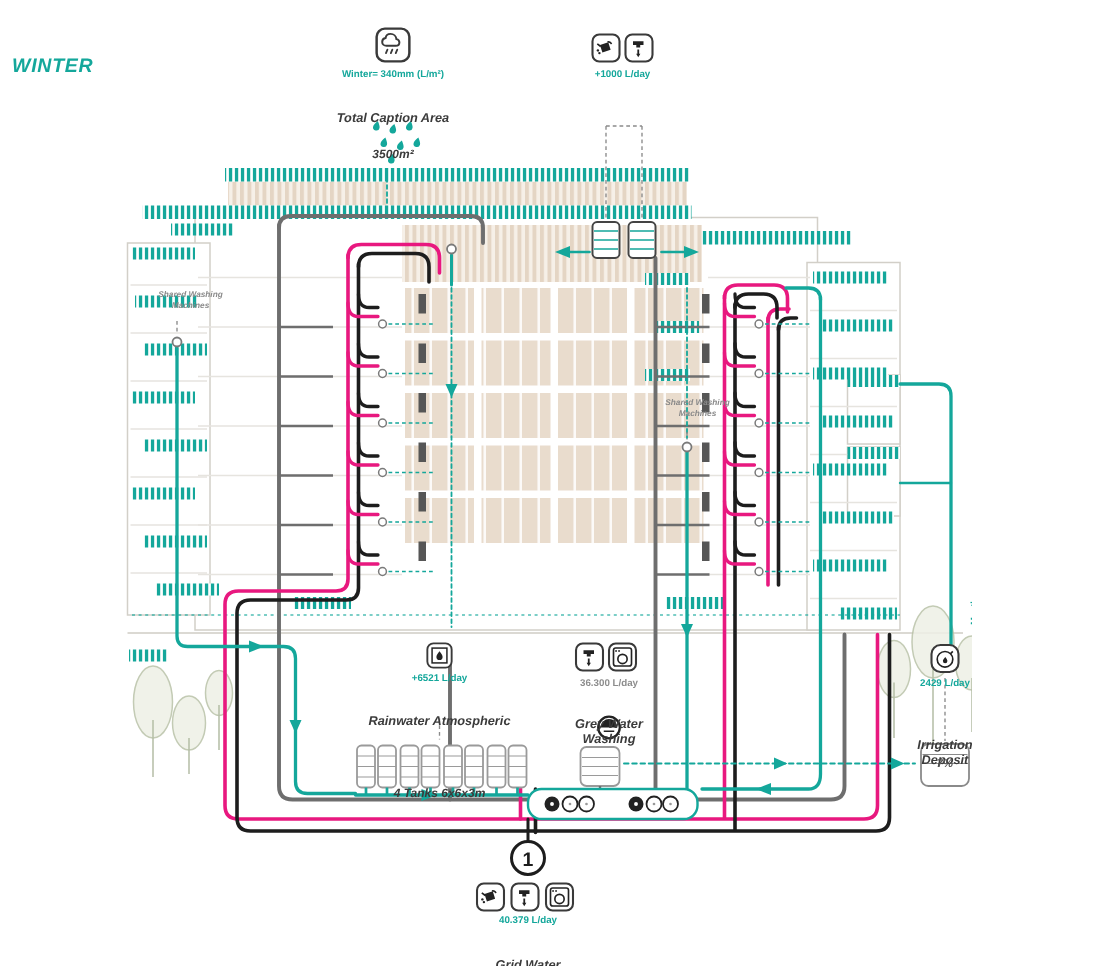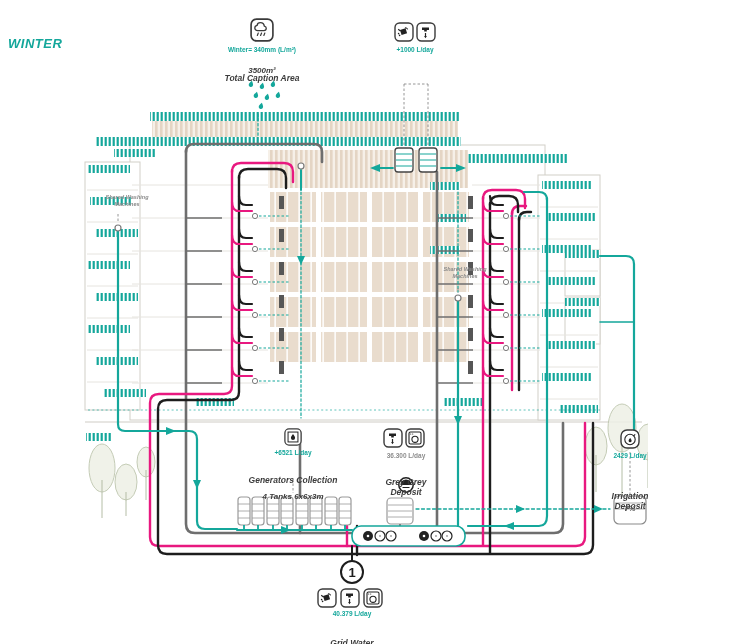"3500m²" .sub { margin-top: none -> 32px }
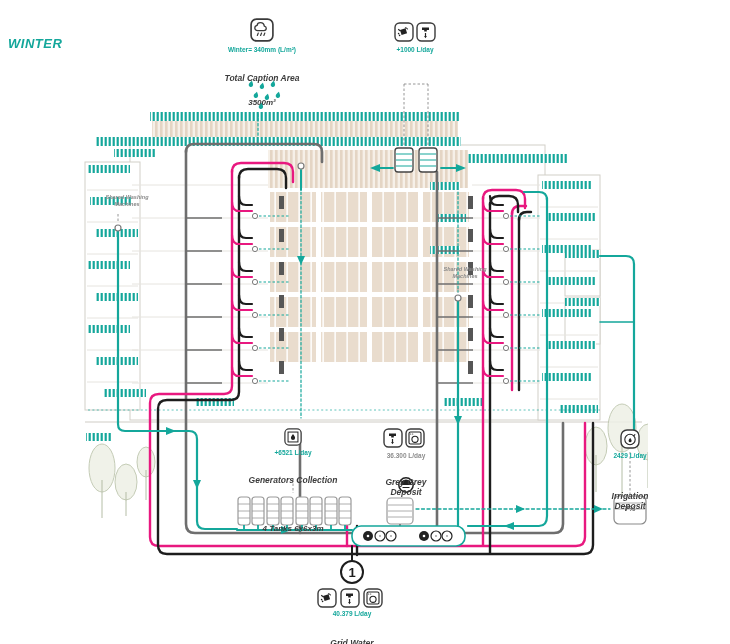"Generators Collection" div.lbl { text: Generators Collection -> Rainwater Atmospheric }
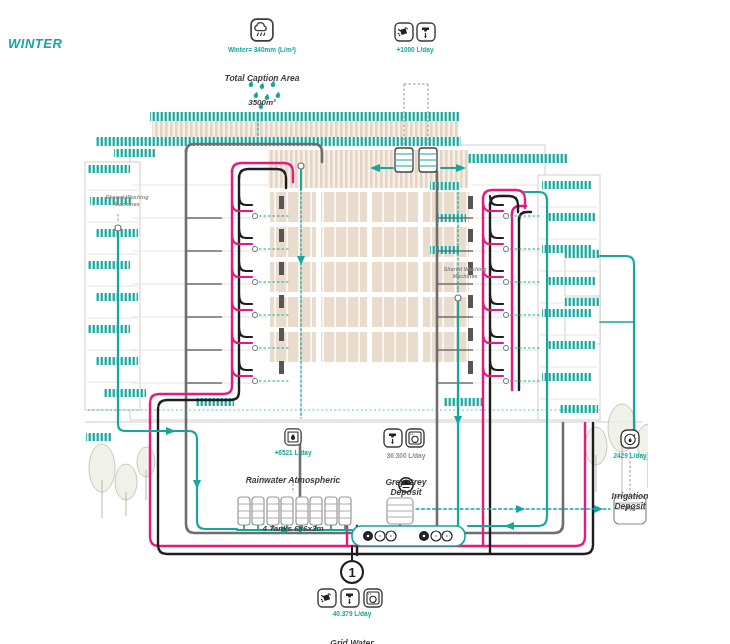"Grey Grey Deposit" div.lbl { text: Grey Deposit -> Water Washing }
